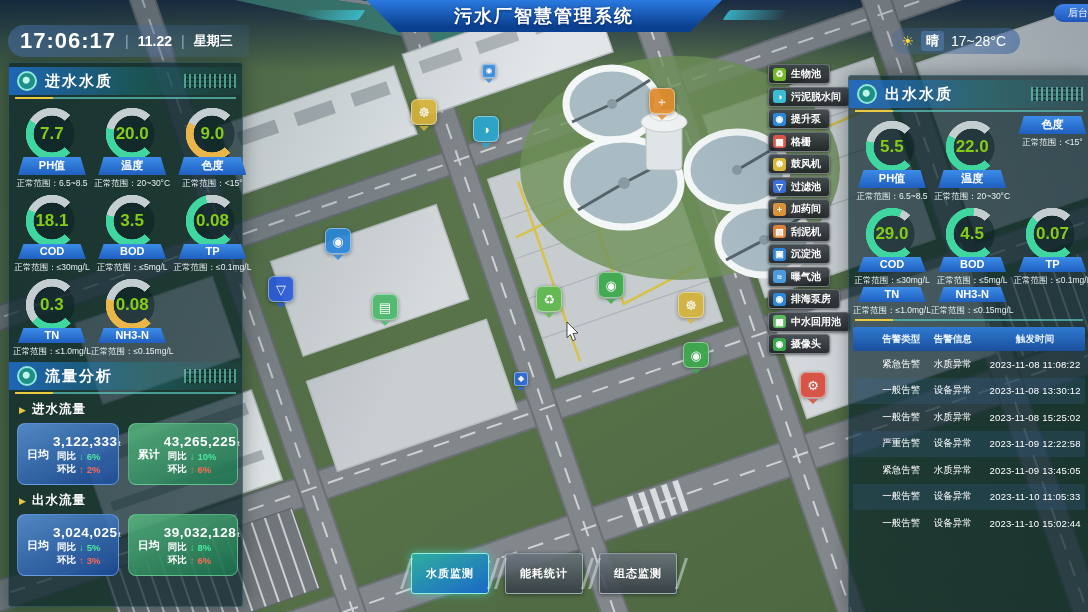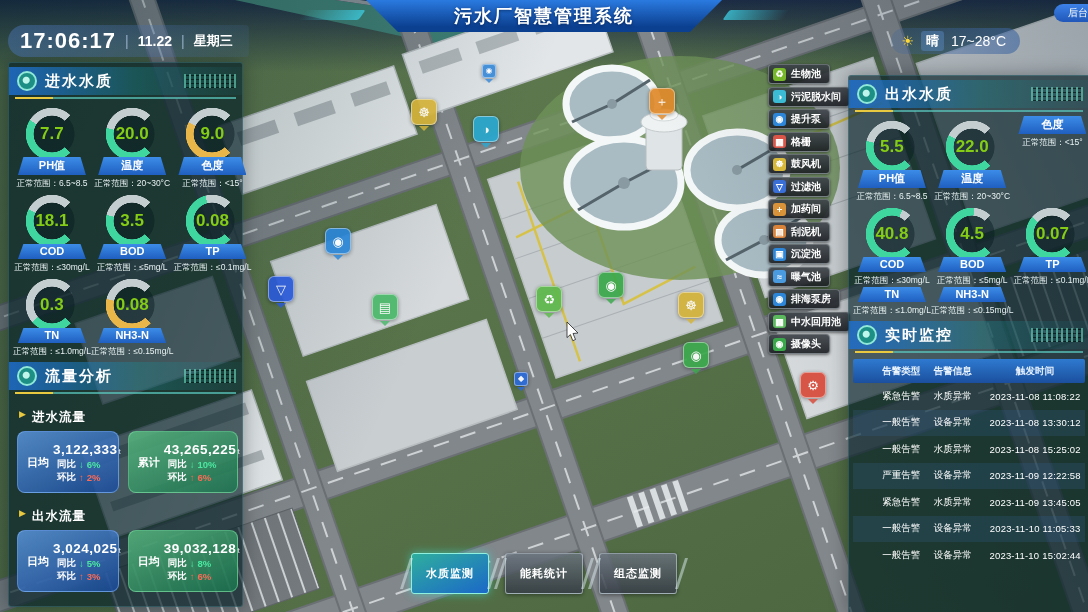"40.8" div.dial-val { text: 40.8 -> 29.0 }
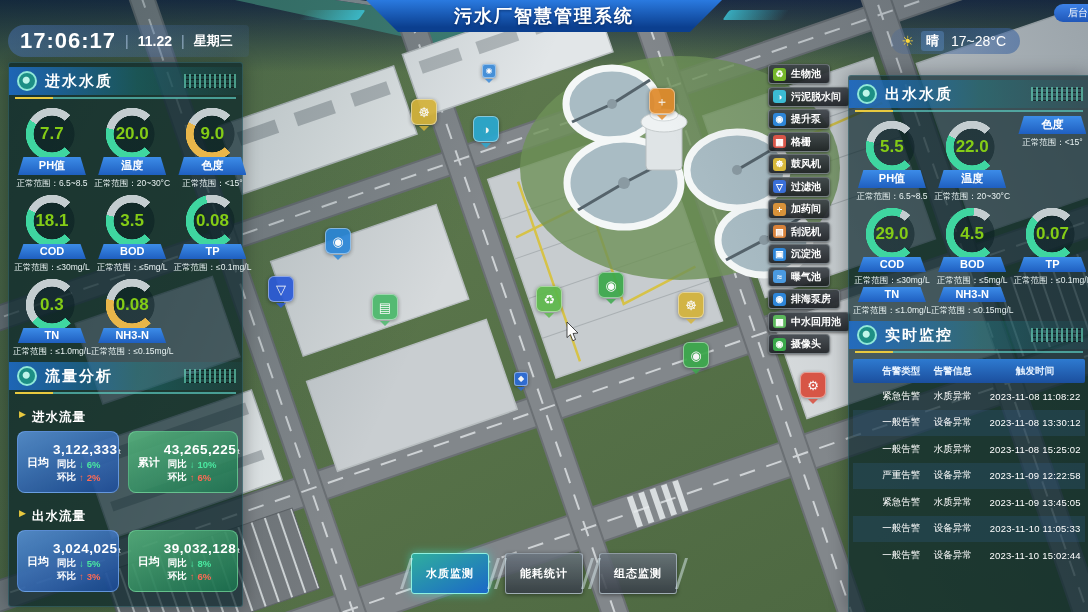"实时监控" div.phead { html: <div> <span></span> <span>实时监控</span> </div> -> none }
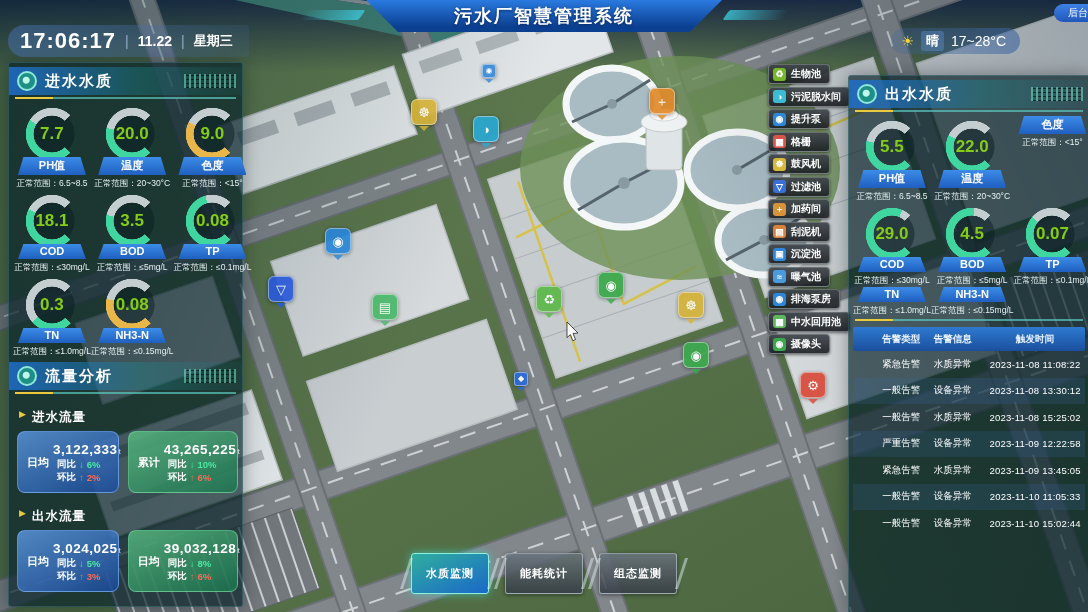"进水流量" .fsub .ftext { margin-top: 8px -> none }
